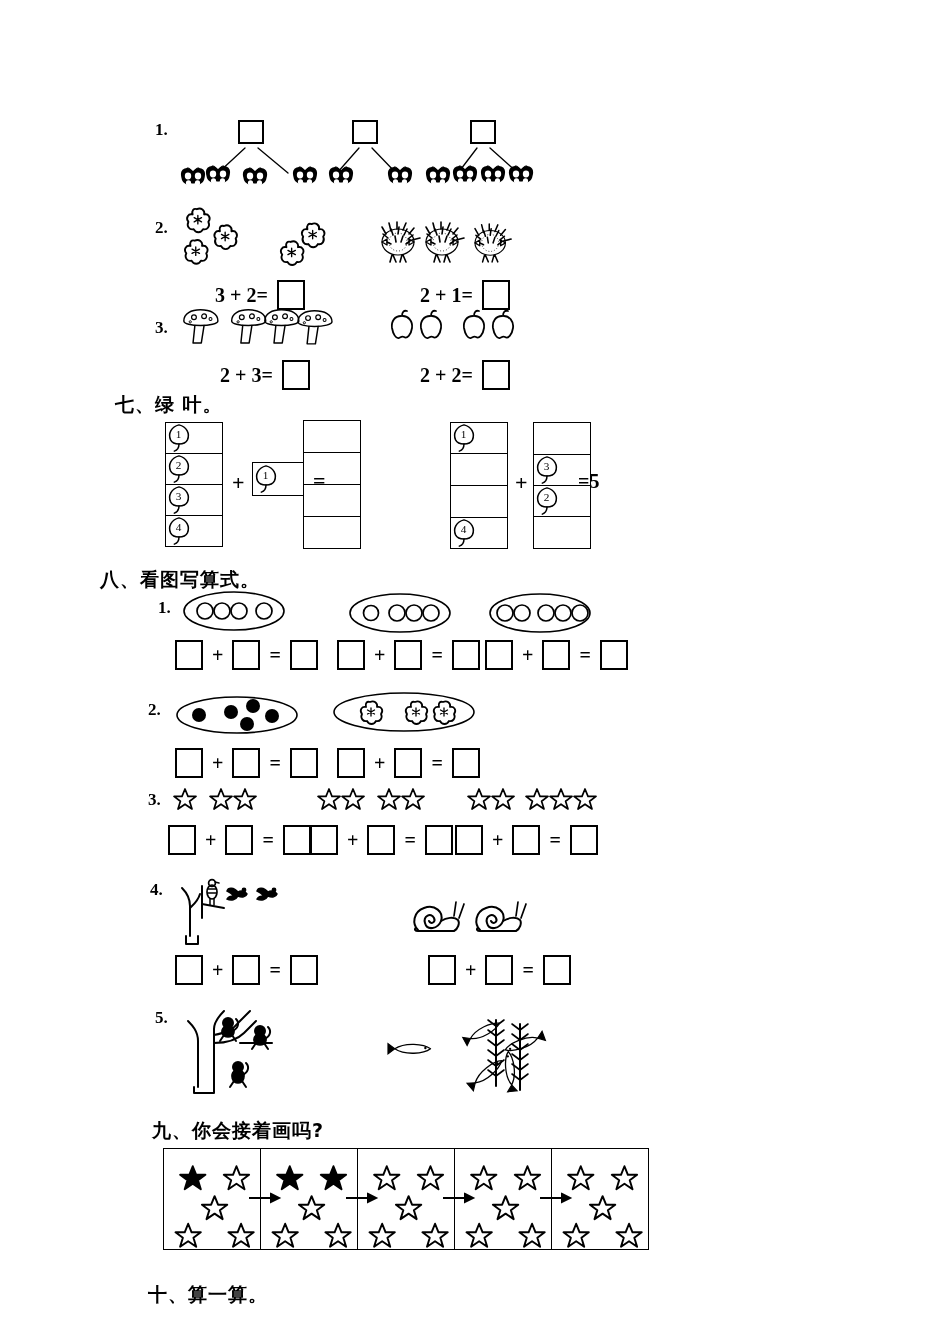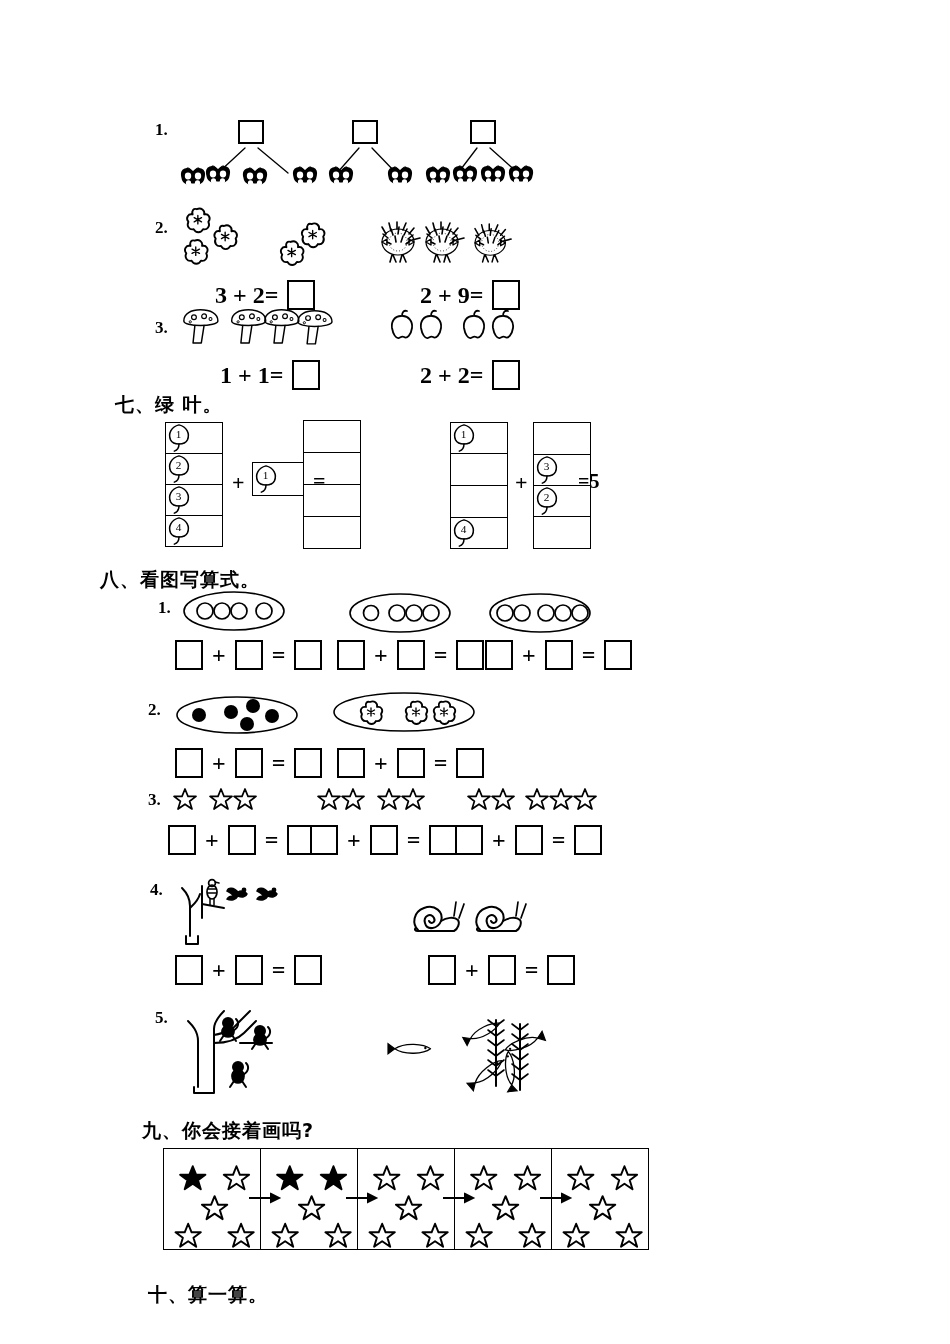"3 + 2=" .eq { font-size: 24px -> 20px }
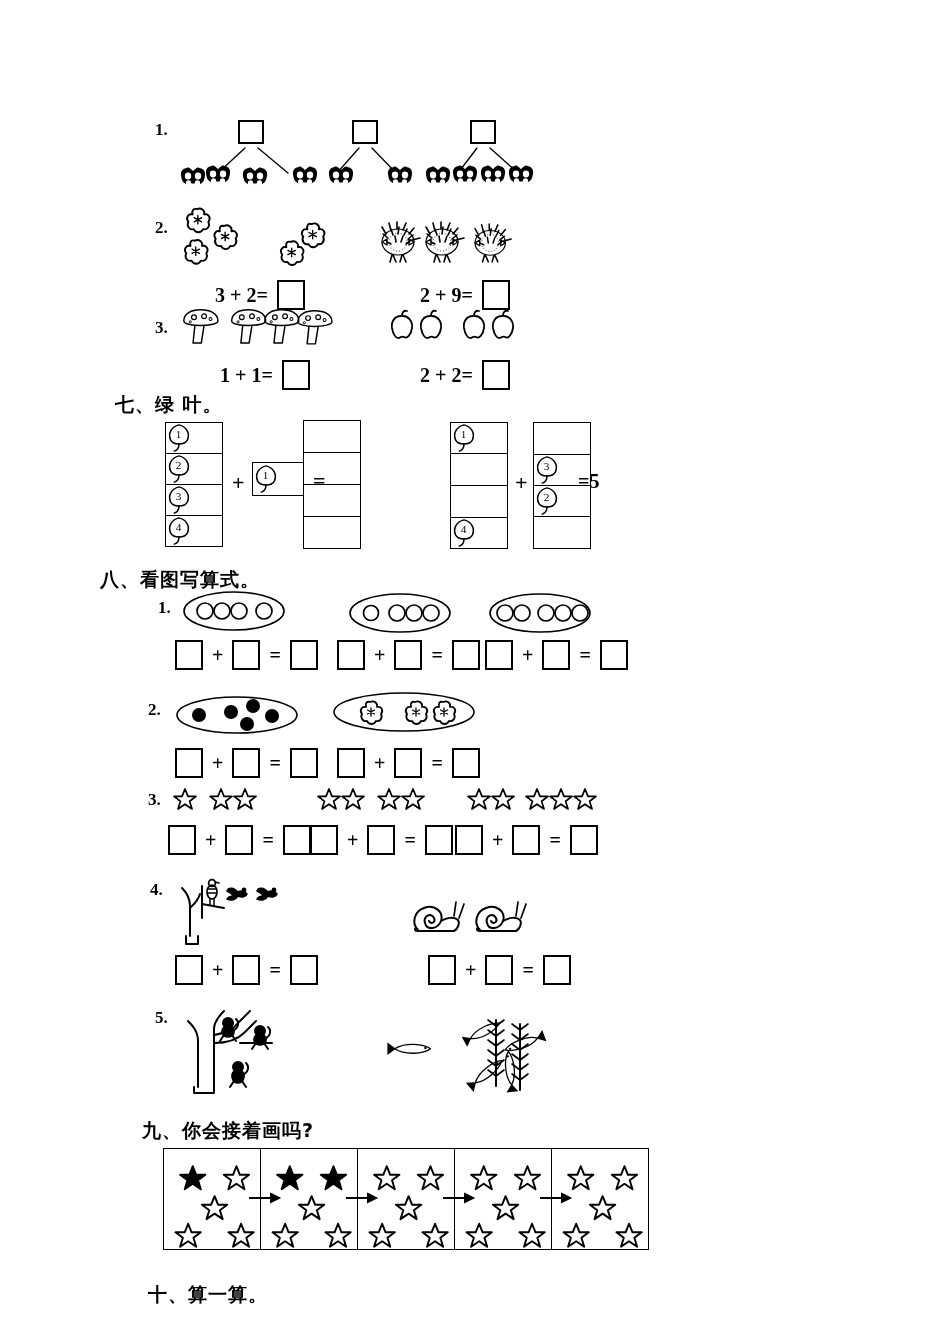"2 + 9=" span.eq { text: 9 -> 1 }
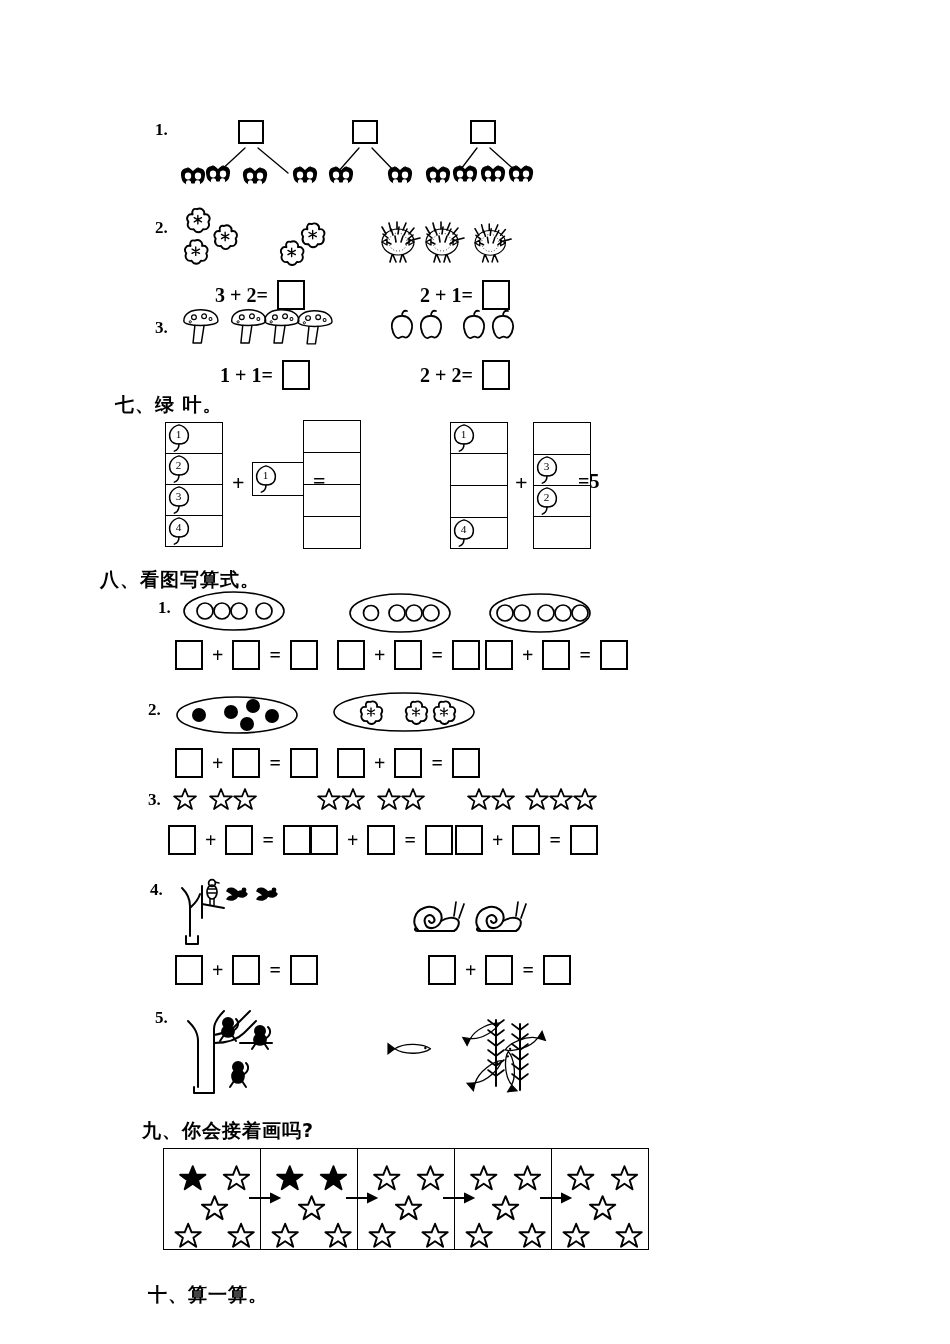"1 + 1=" span.eq { text: 1 + 1 -> 2 + 3 }
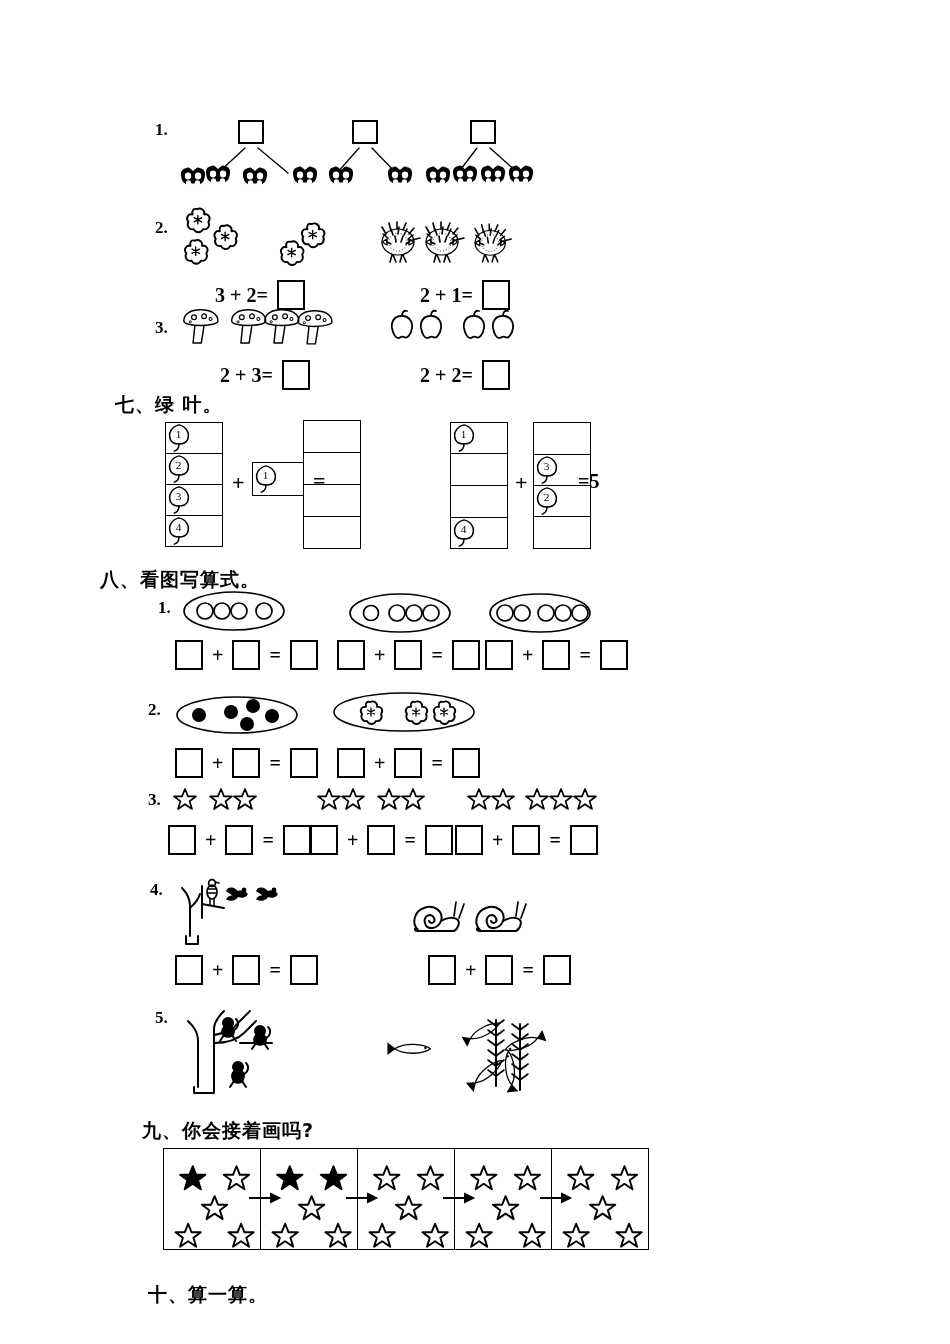"九、你会接着画吗?" div.abs { left: 142px -> 152px }
